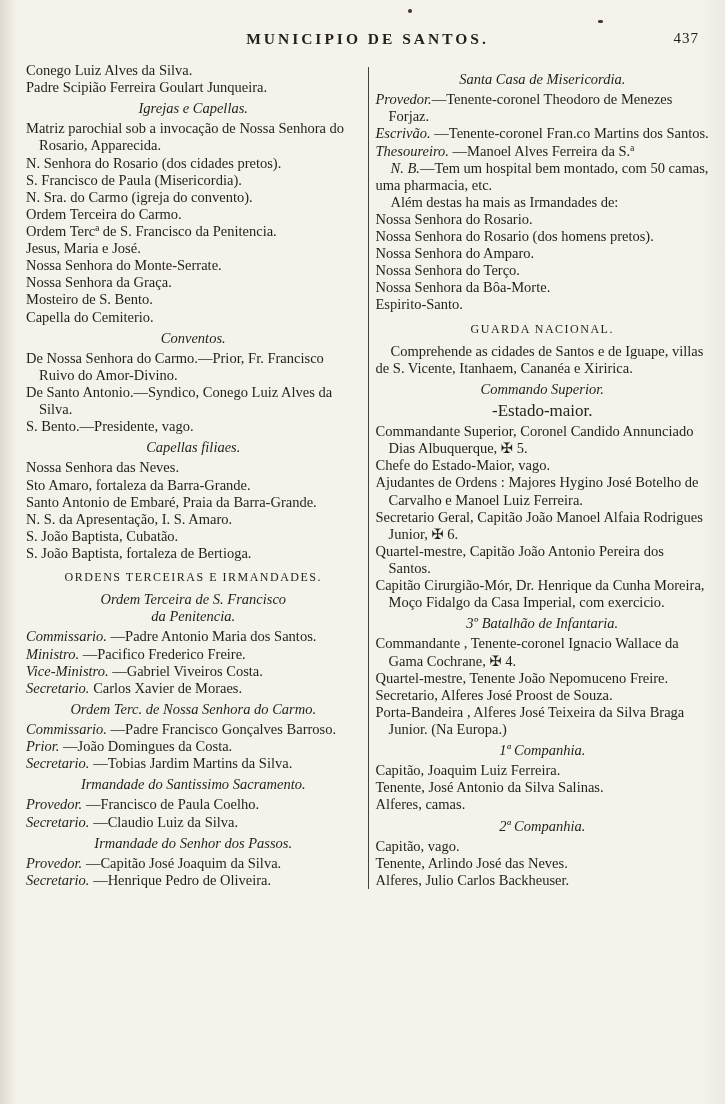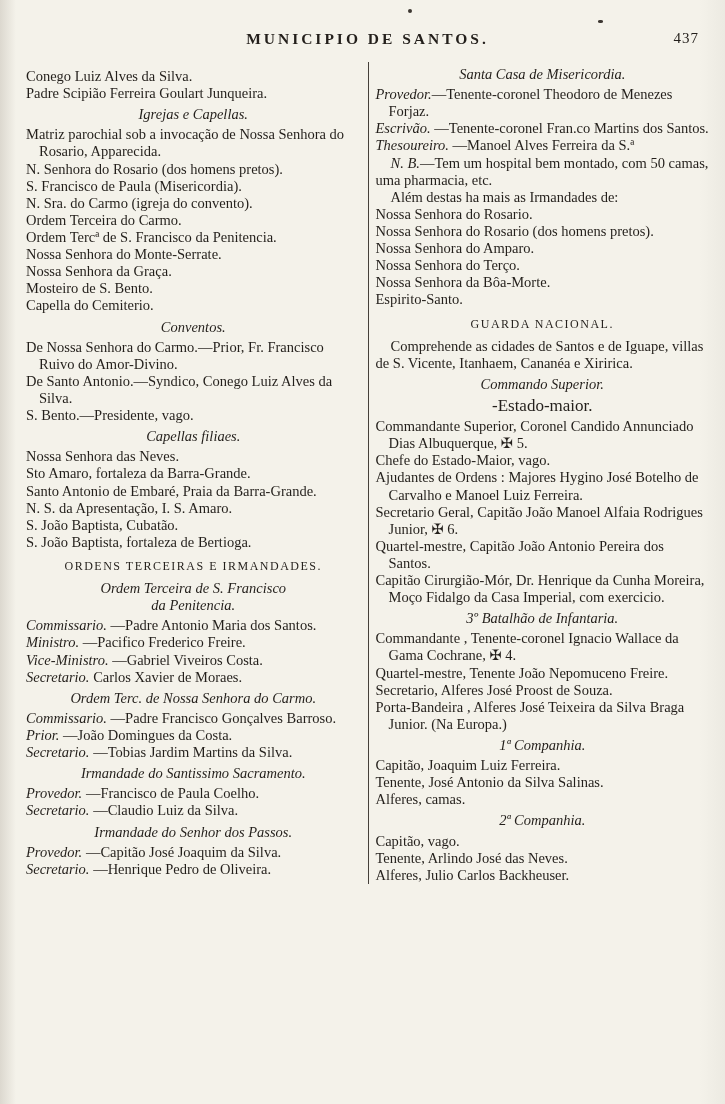"Conego Luiz Alves da Silva." .cols { align-items: center -> flex-end }
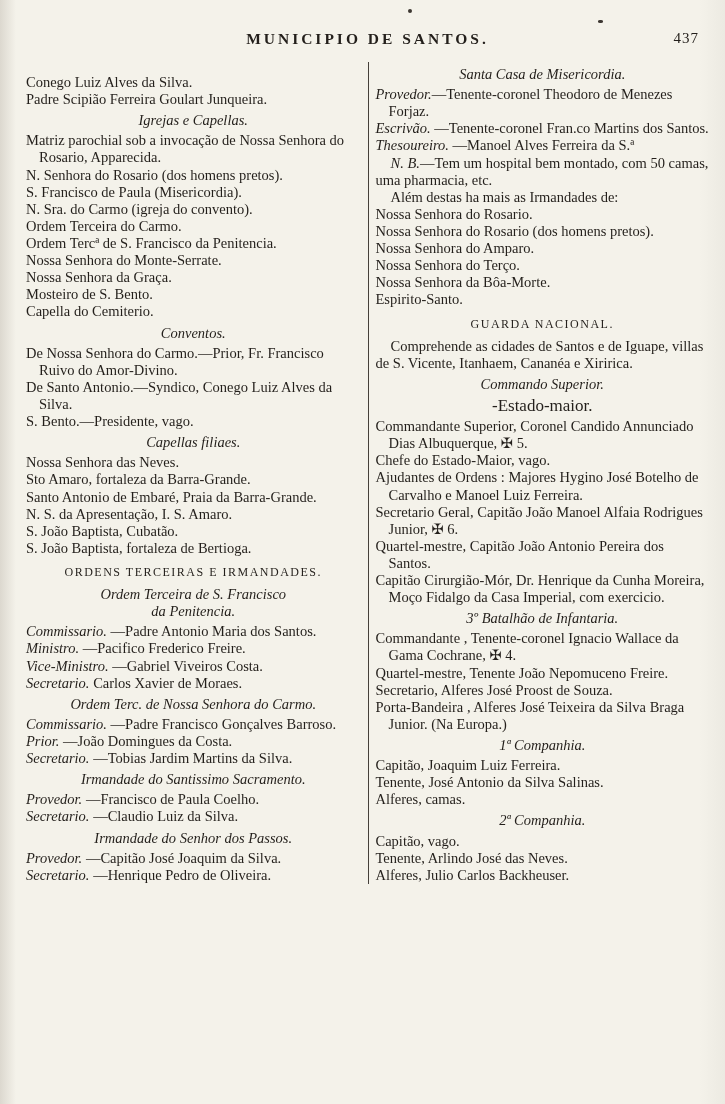"N. Senhora do Rosario (dos" div.blk { text: homens -> cidades }
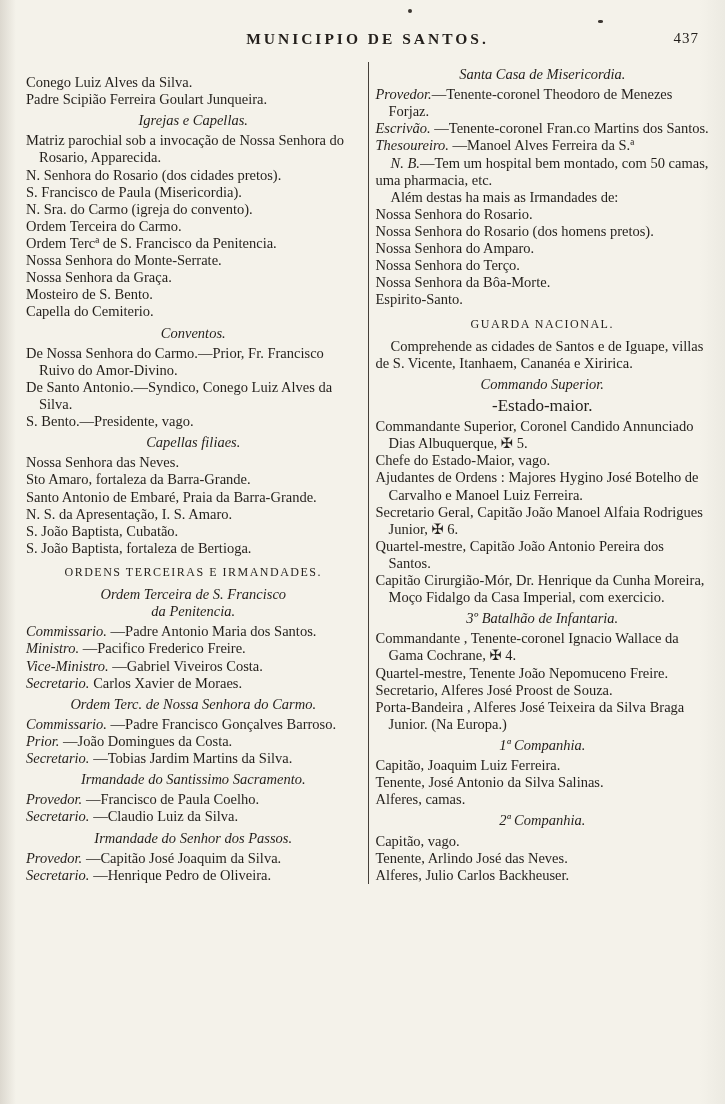"Jesus, Maria e José." div.blk { html: none -> <div>Jesus, Maria e José.</div> }
